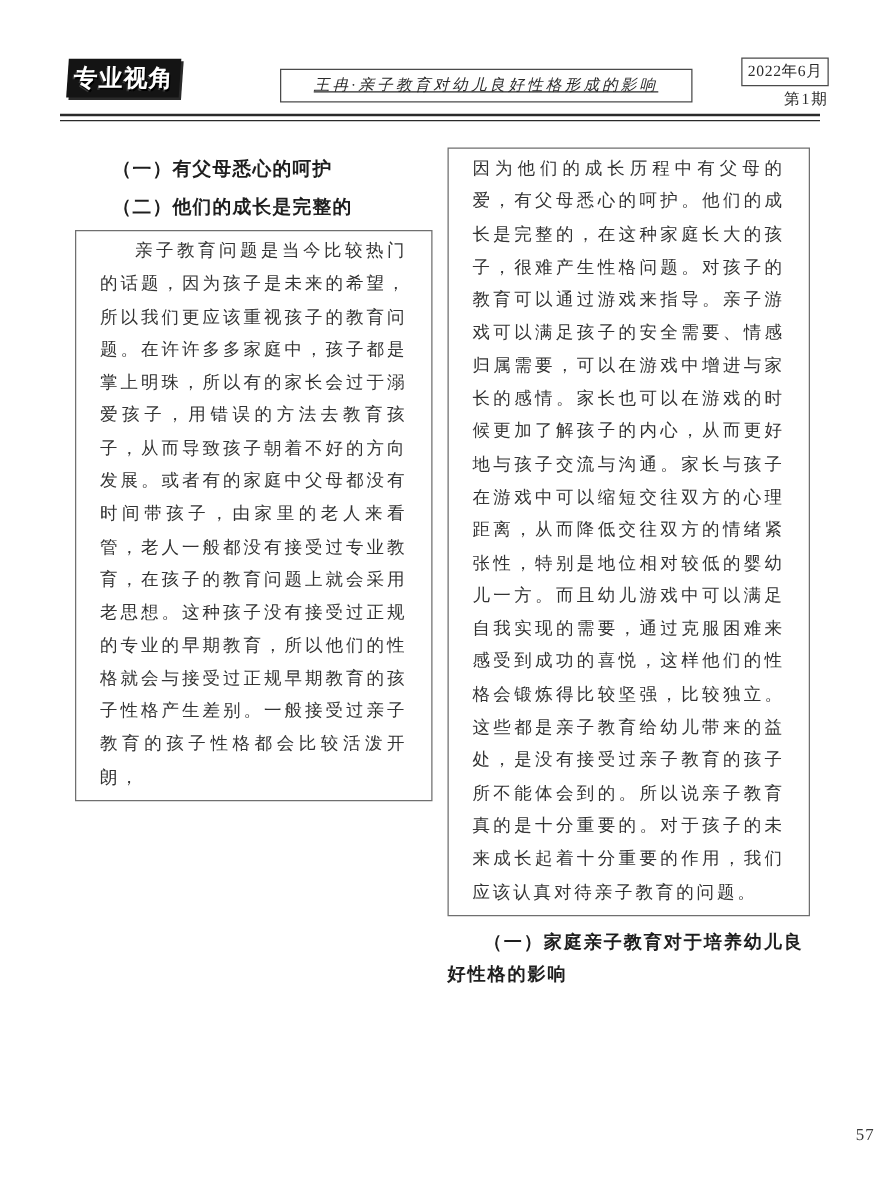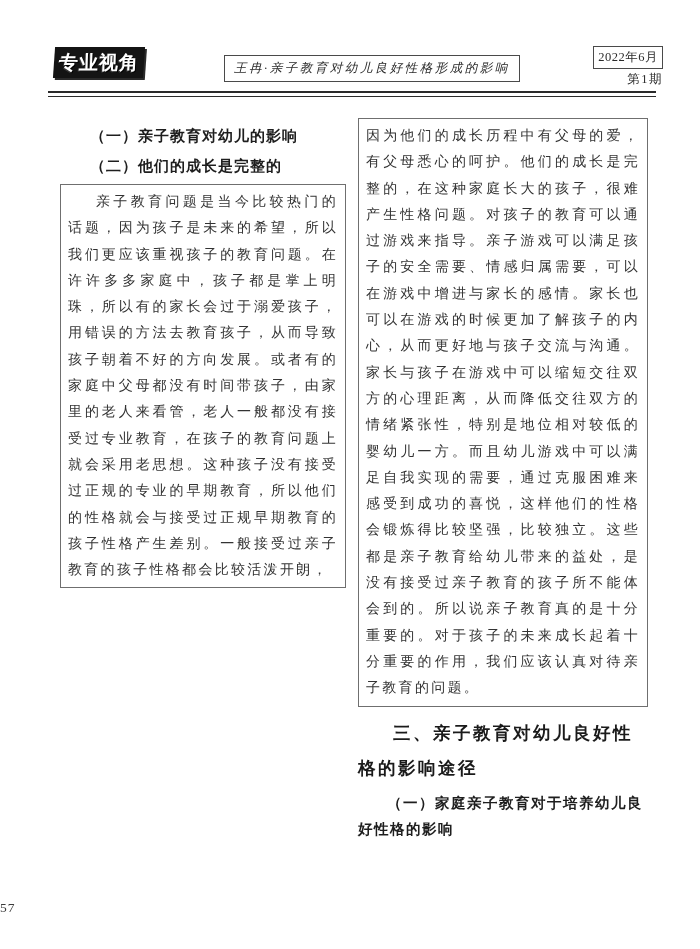"王冉·亲子教育对幼儿良好性格形成的影响" .running-title { padding: 4px 9px -> 4px 26px; text-decoration: none -> underline }
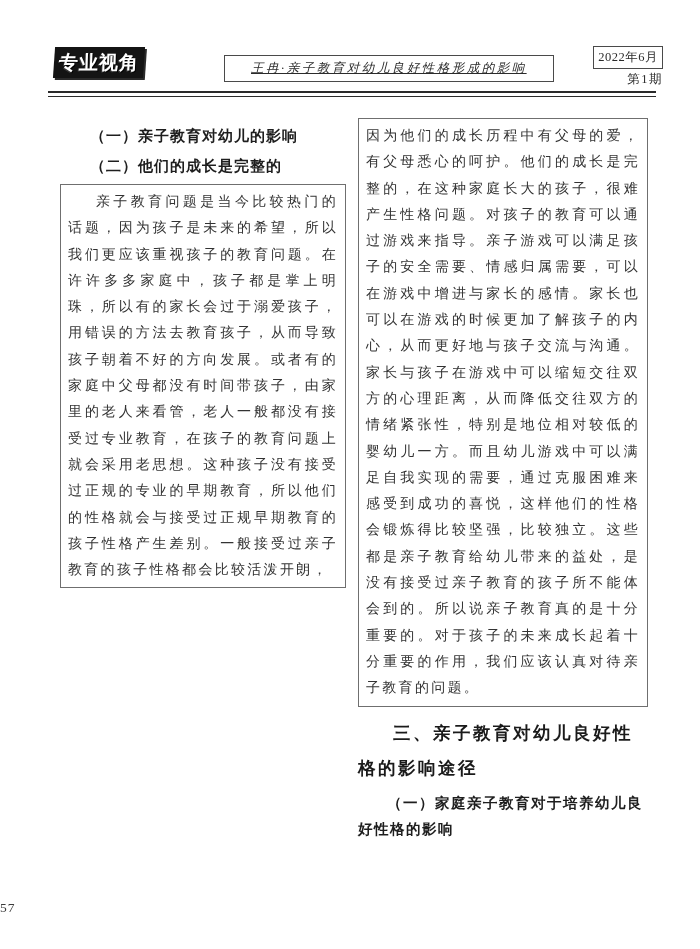"（一）亲子教育对幼儿的影响" h3.subheading { text: 亲子教育对幼儿的影响 -> 有父母悉心的呵护 }
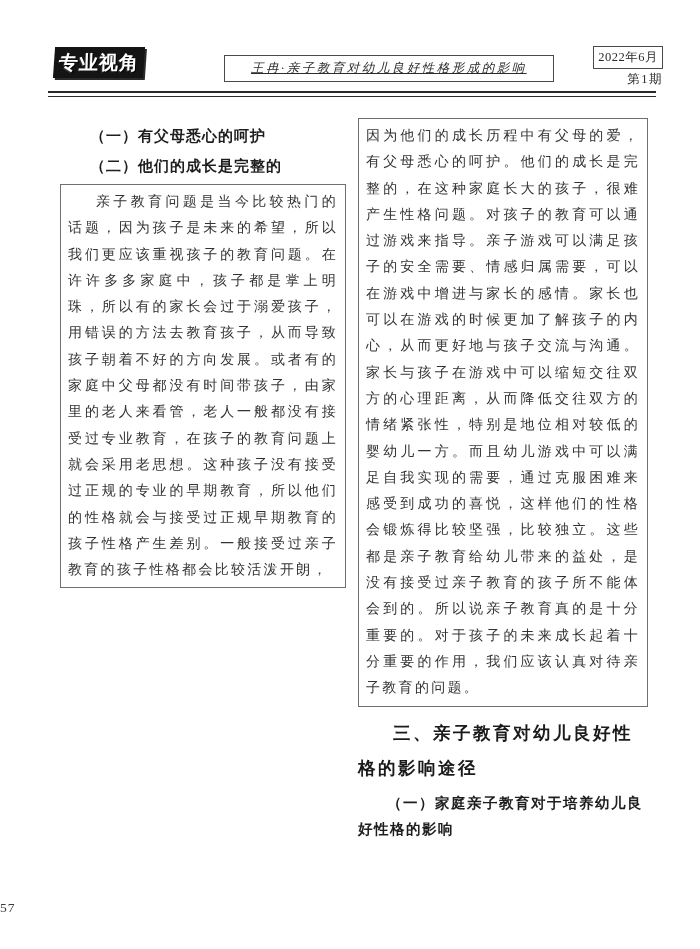"因为他们的成长历程中有父母的爱，有父母悉心的呵护。他们的成长是完整的，在这种家庭" .textbox { padding: 4px 7px -> 4px 19px }
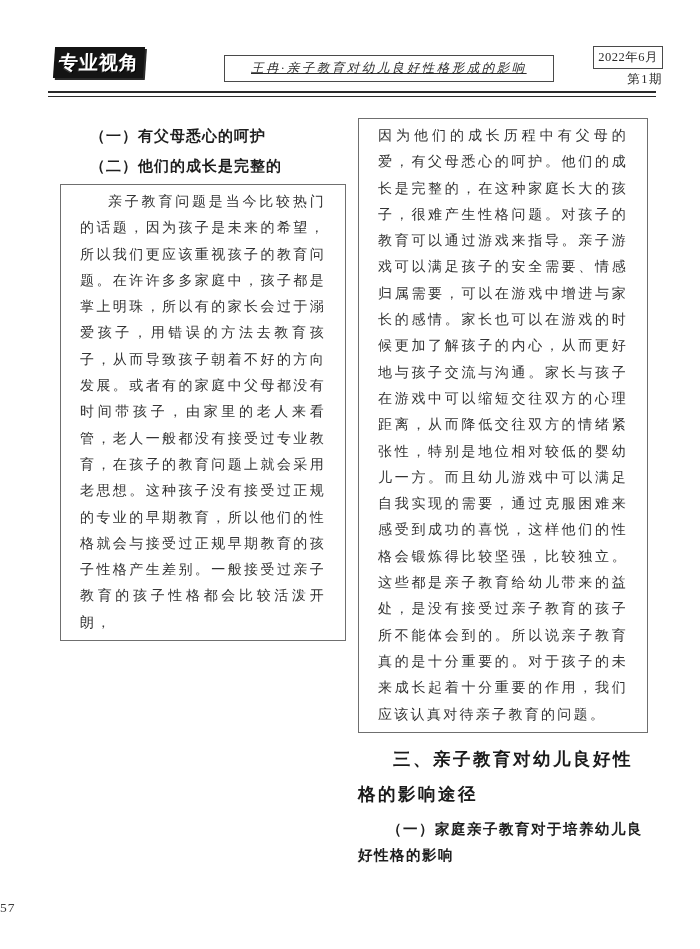"三、亲子教育对幼儿良好性格的影响途径" h2.section-heading { html: <h2>三、亲子教育对幼儿良好性格的影响途径</h2> -> none }
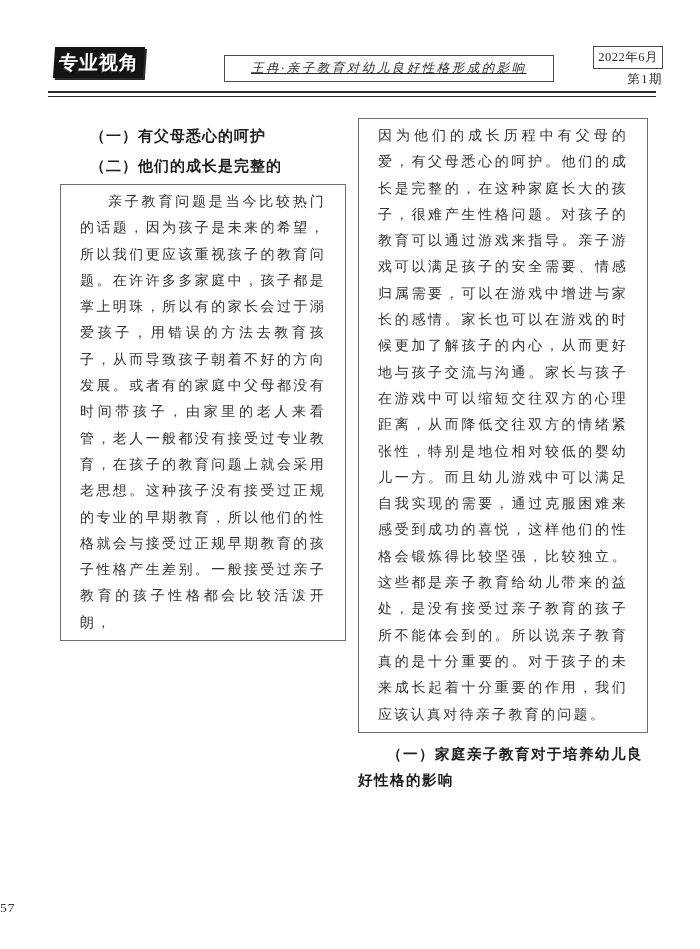"57" .page-number { text-align: left -> right }
